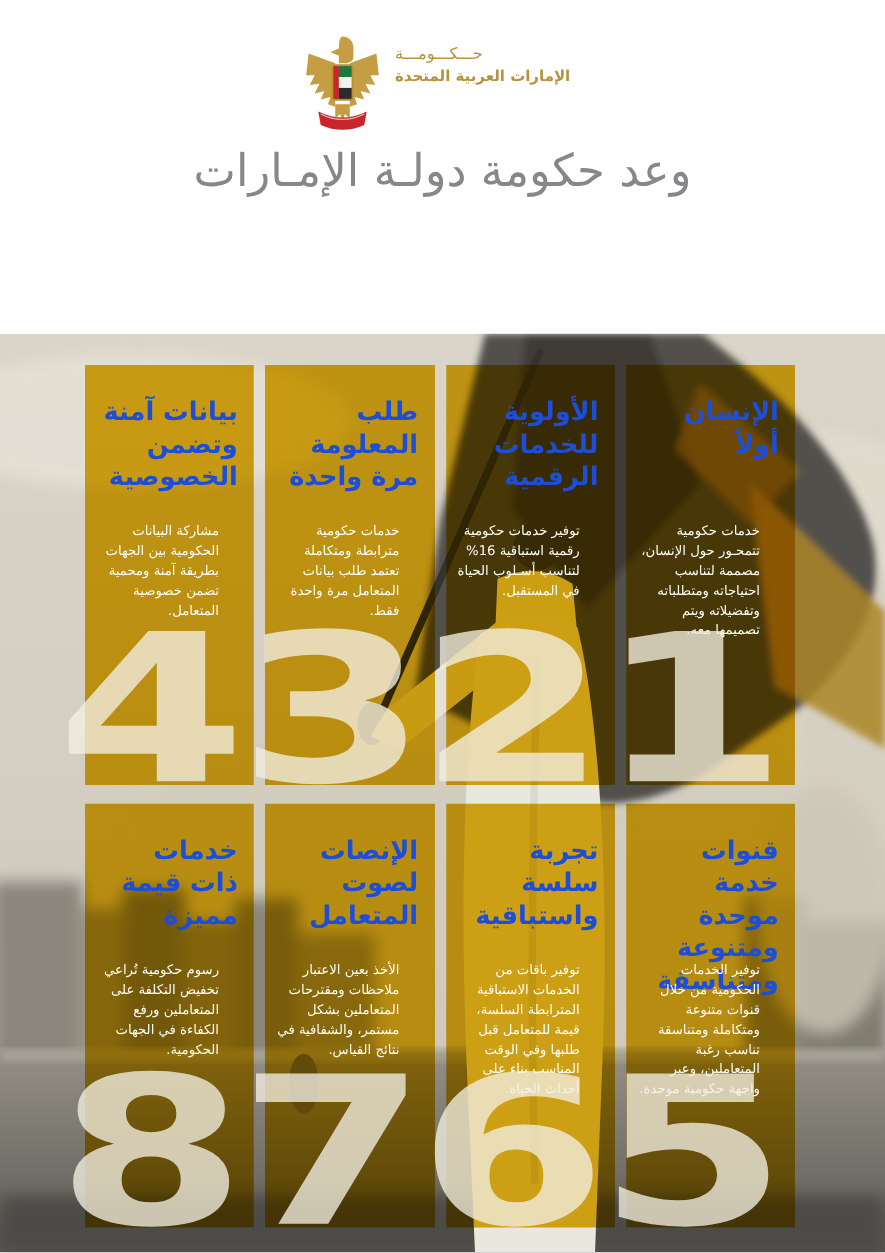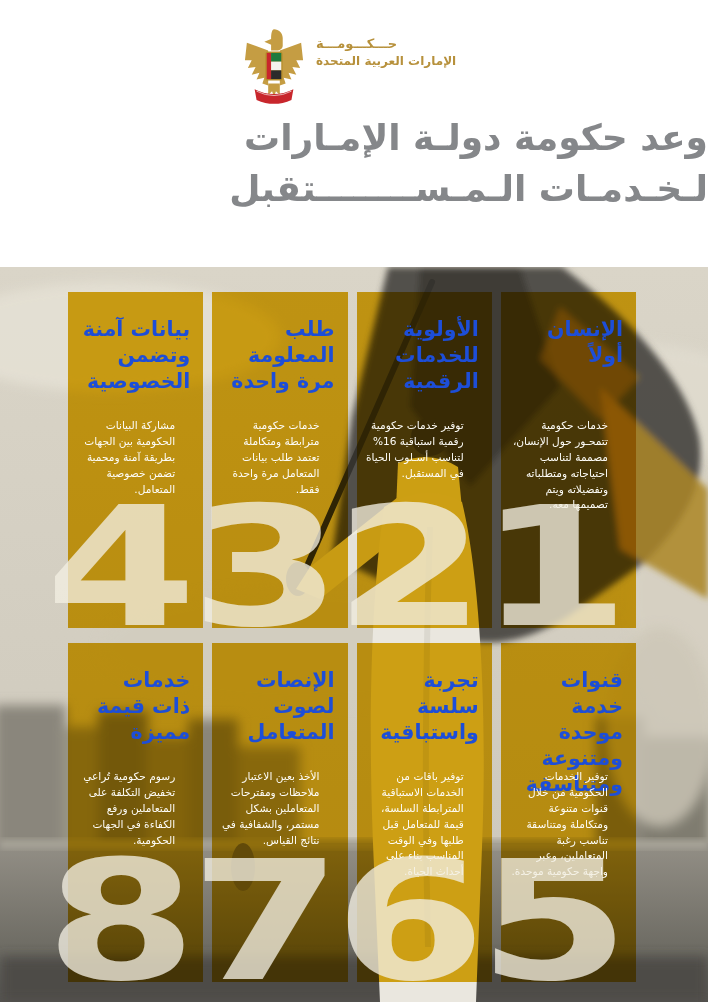"حـــكـــومـــة" .gov-line1 { font-weight: bold -> normal }
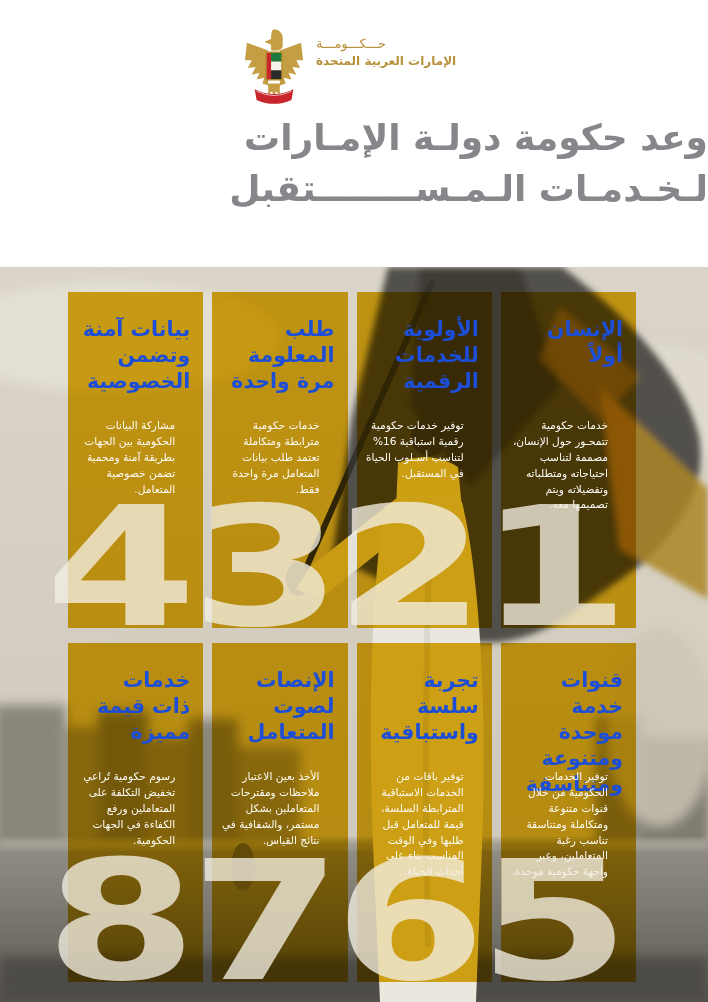"وعد حكومة دولـة الإمـارات" .page-title { font-weight: bold -> normal; text-align: none -> center }
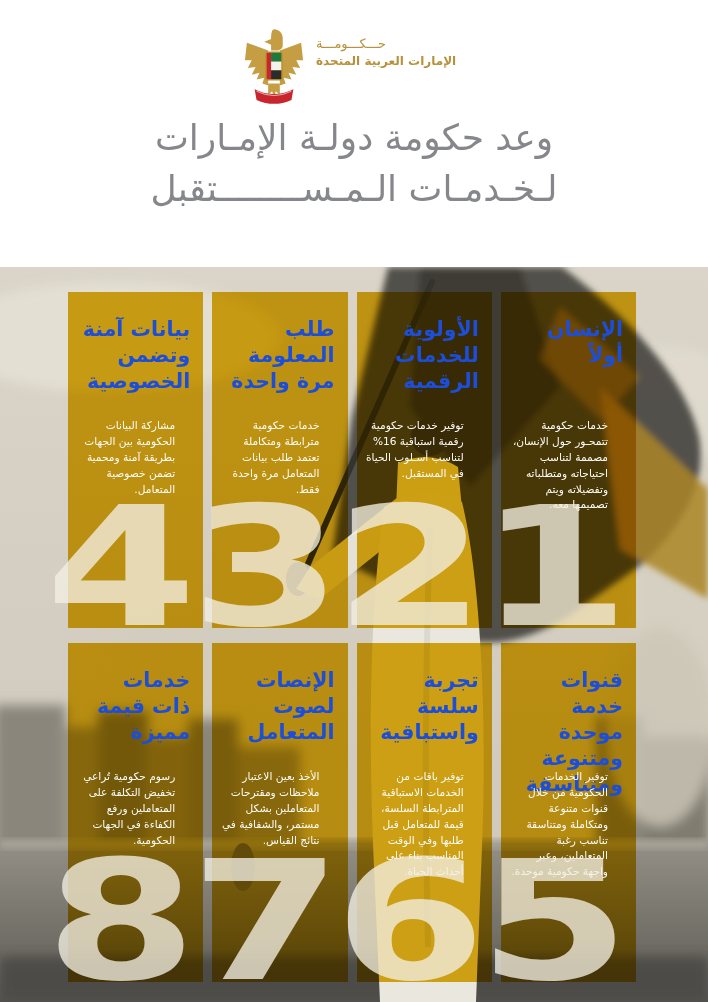"لـخـدمـات الـمـســــــــتقبل" div { html: <div>لـخـدمـات الـمـســــــــتقبل</div> -> none }
